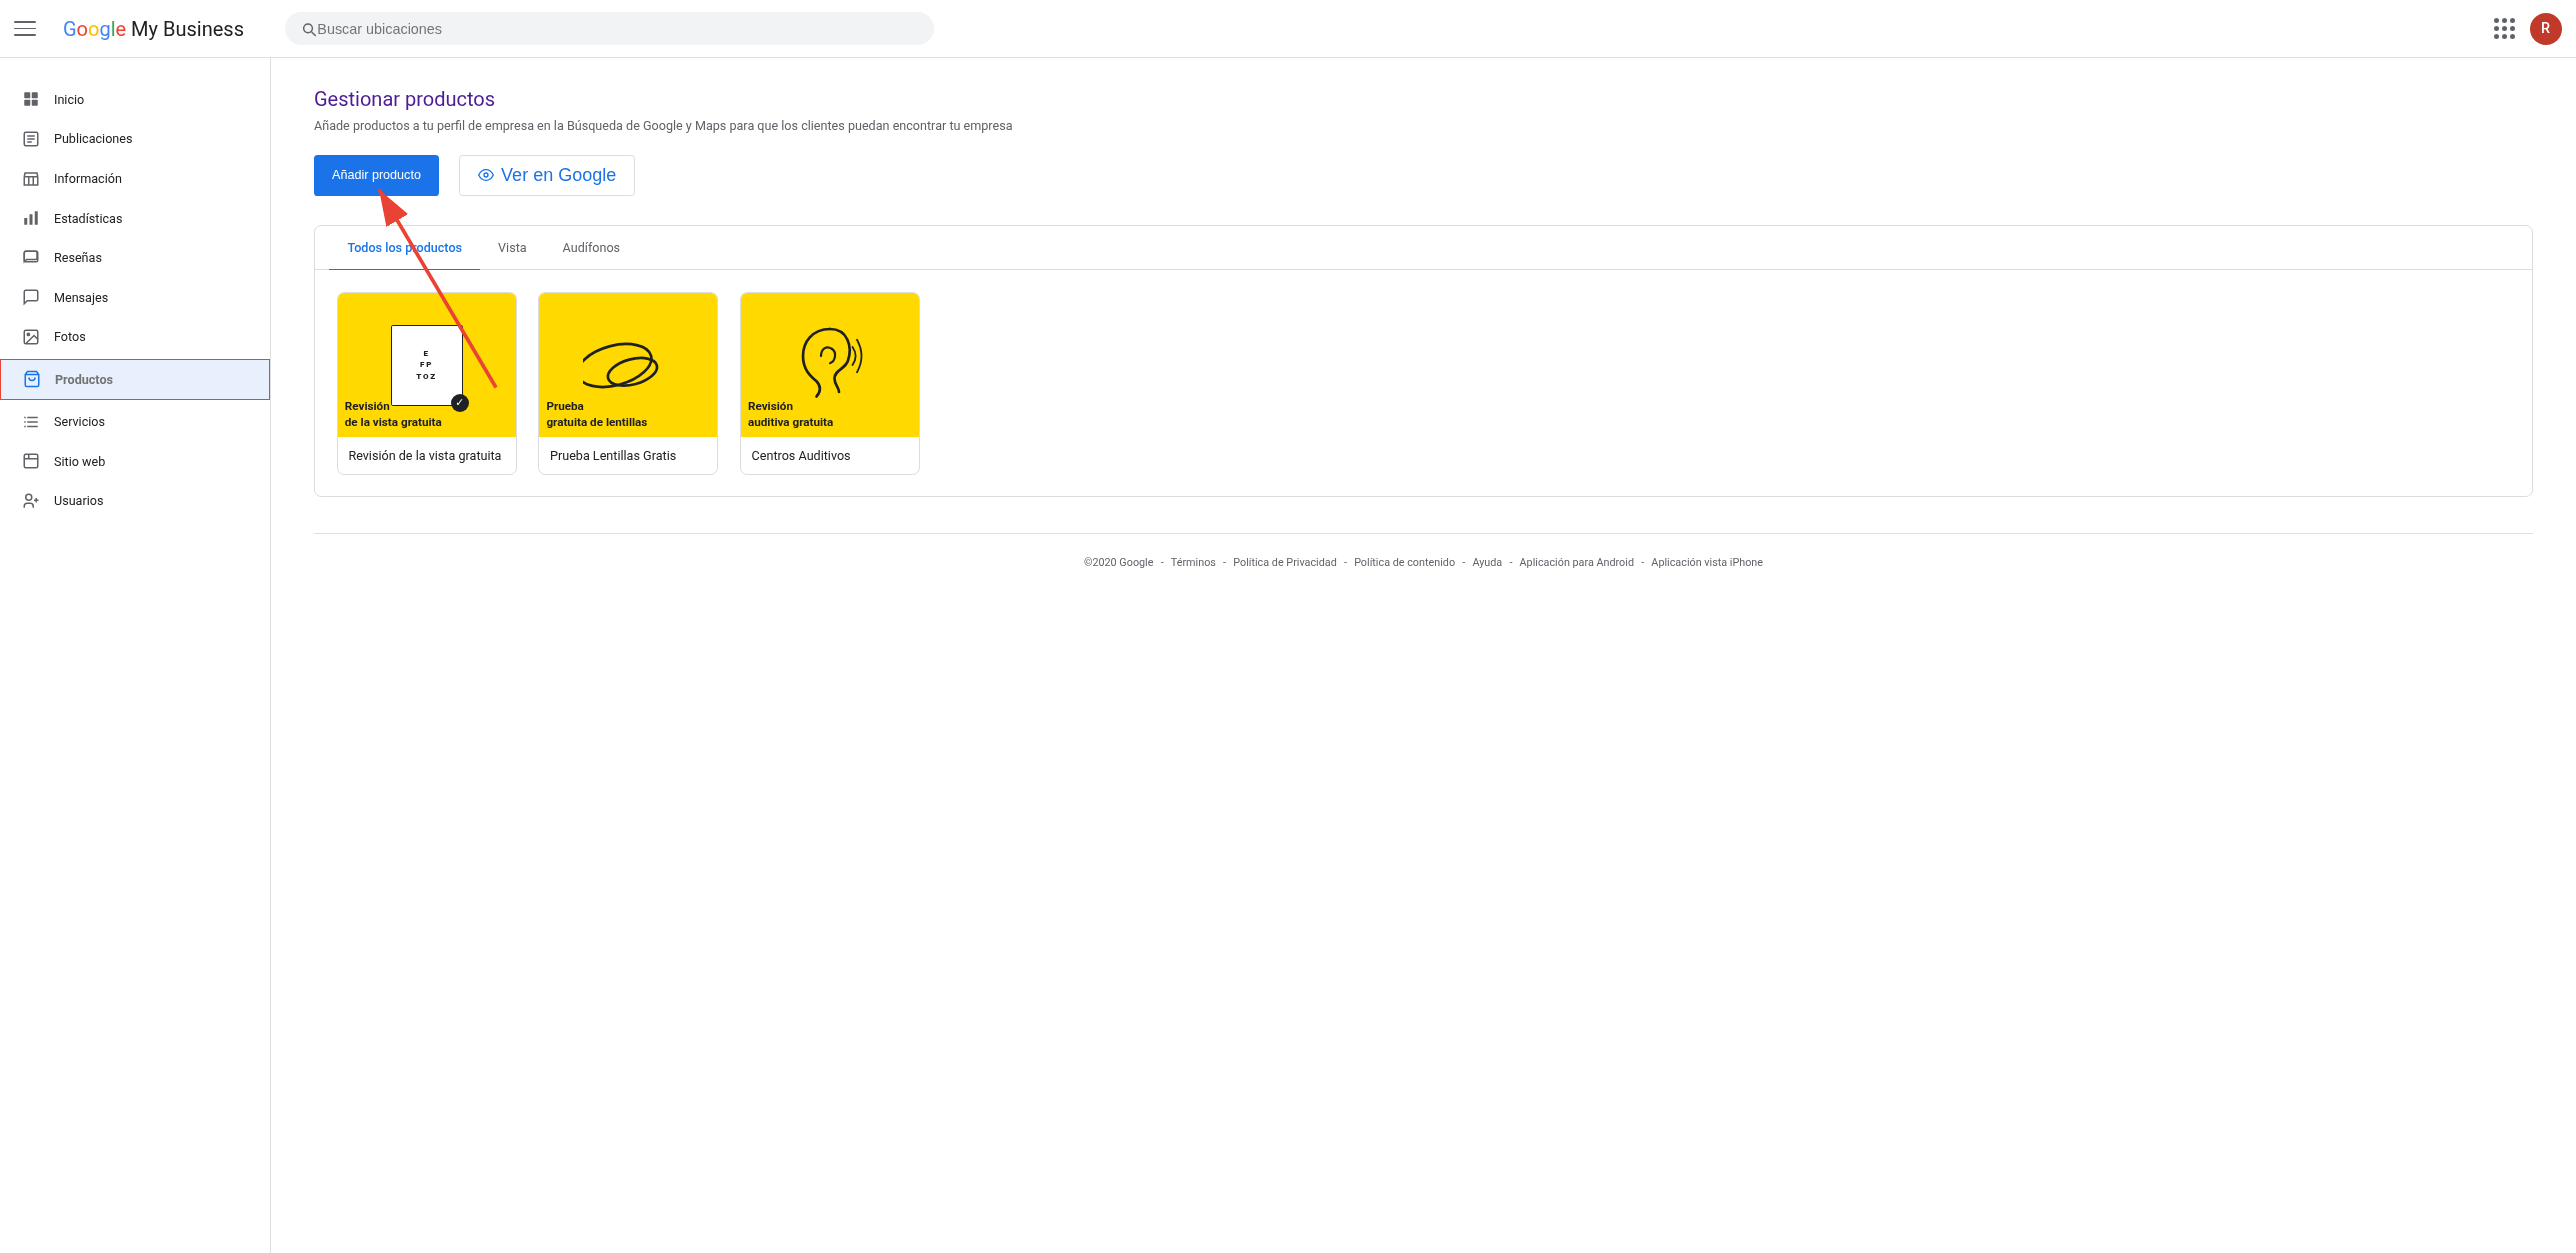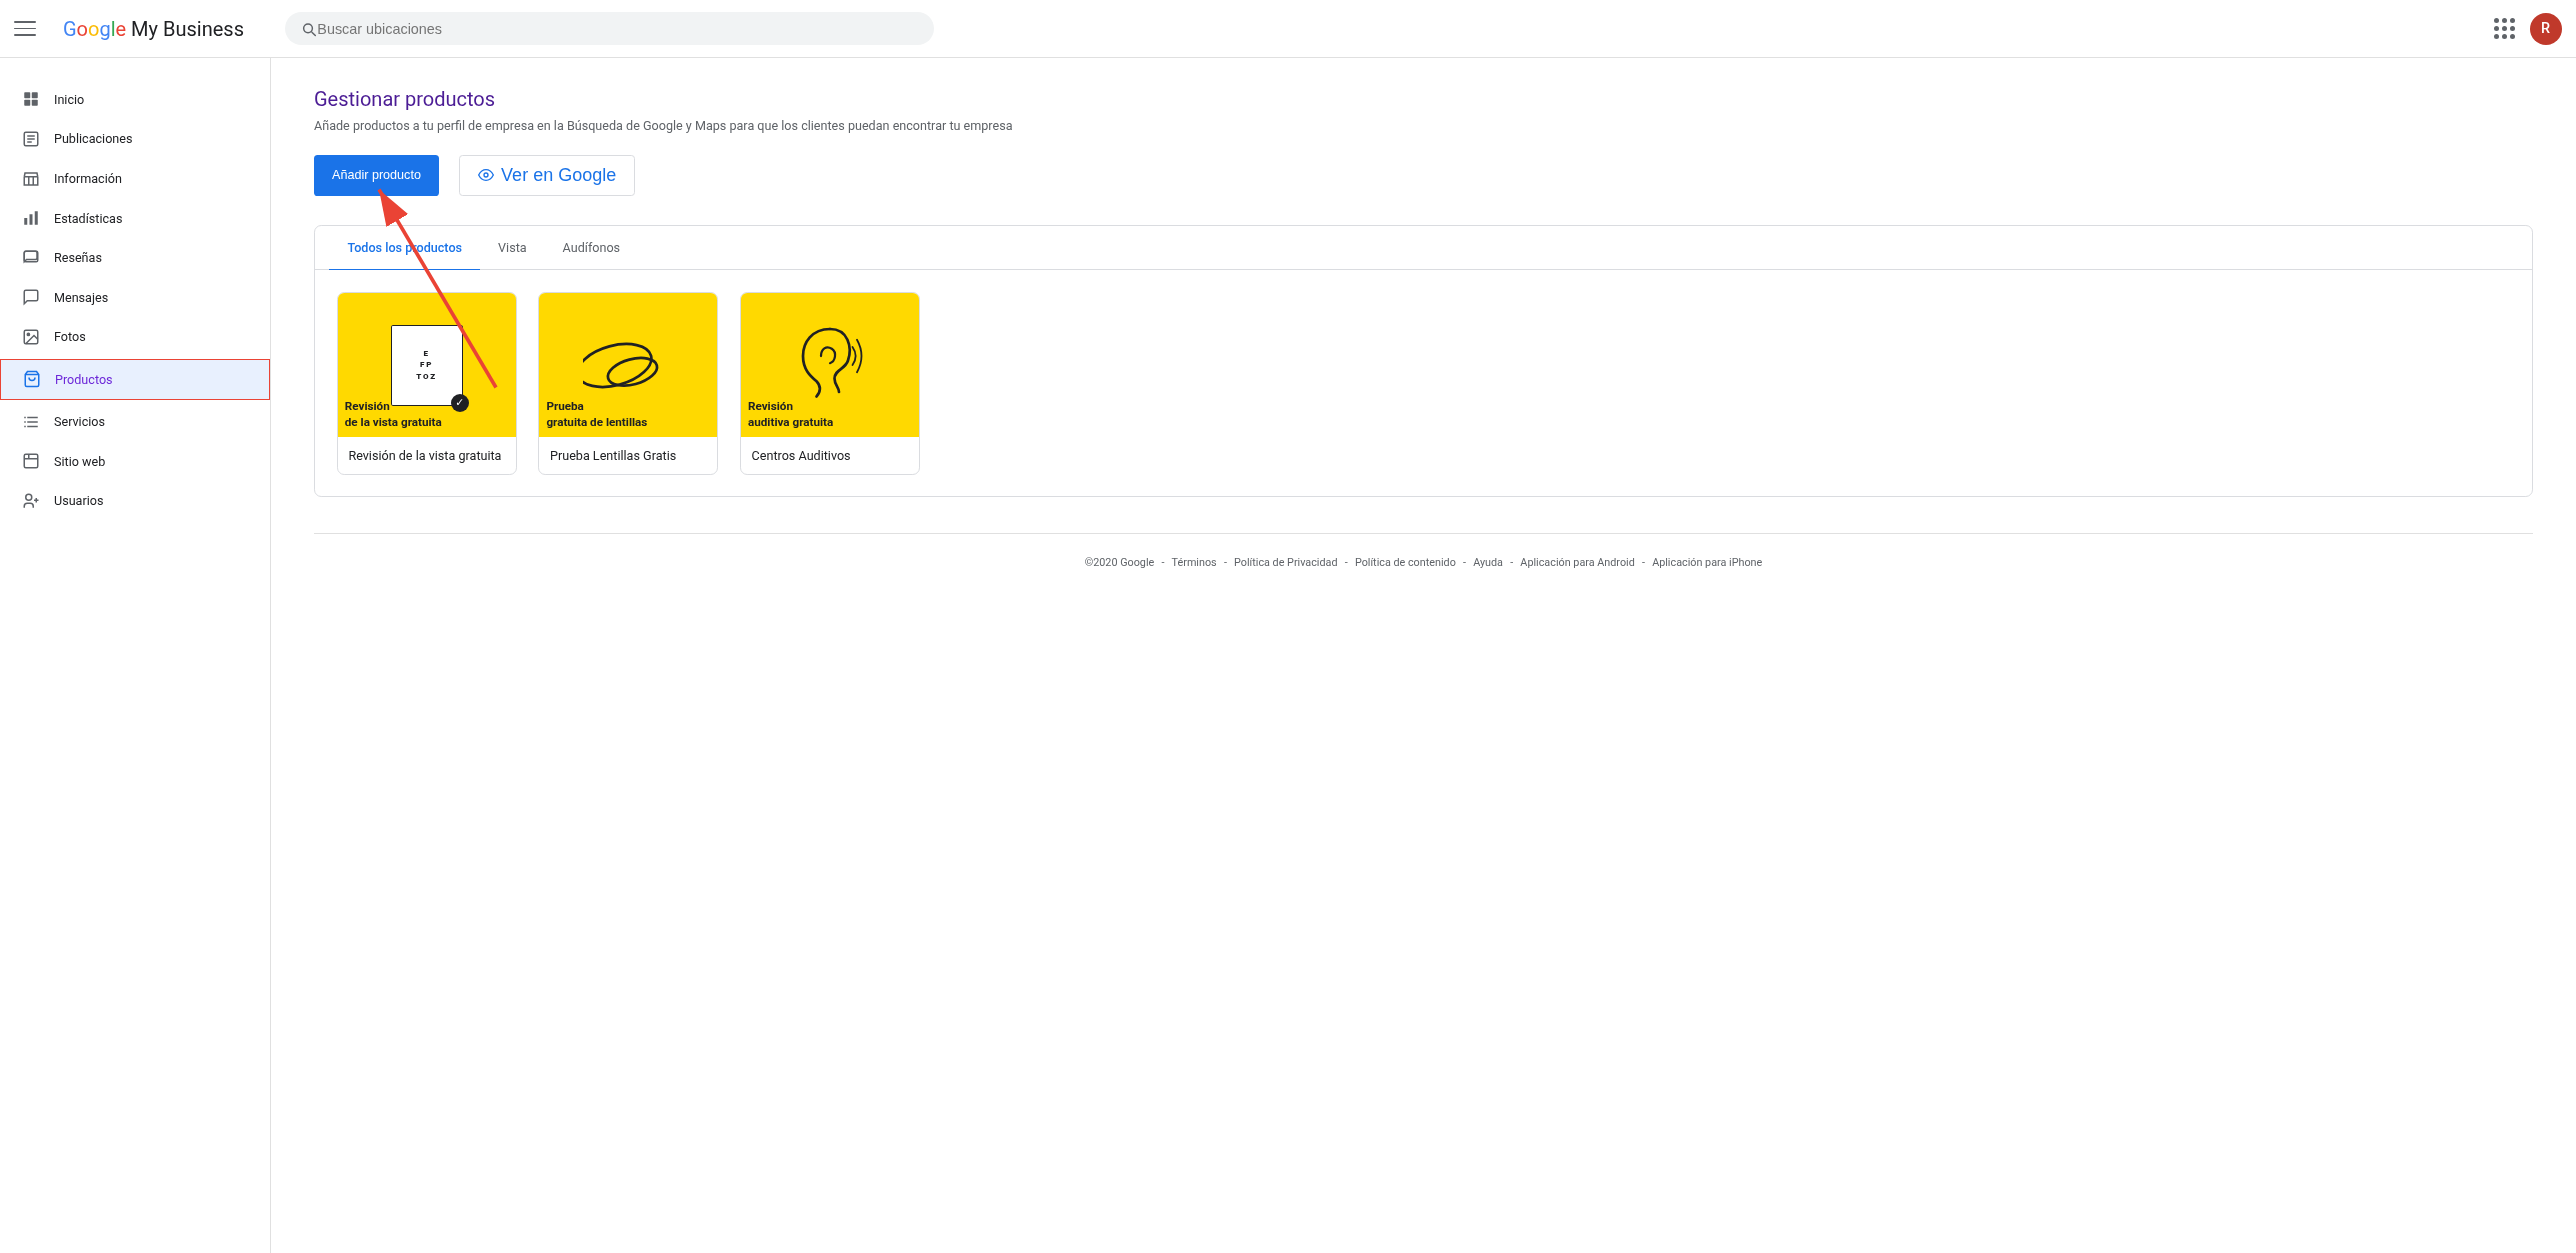"Productos" span.nav-label { color: #6d28d9 -> #737373; font-weight: 400 -> 700 }
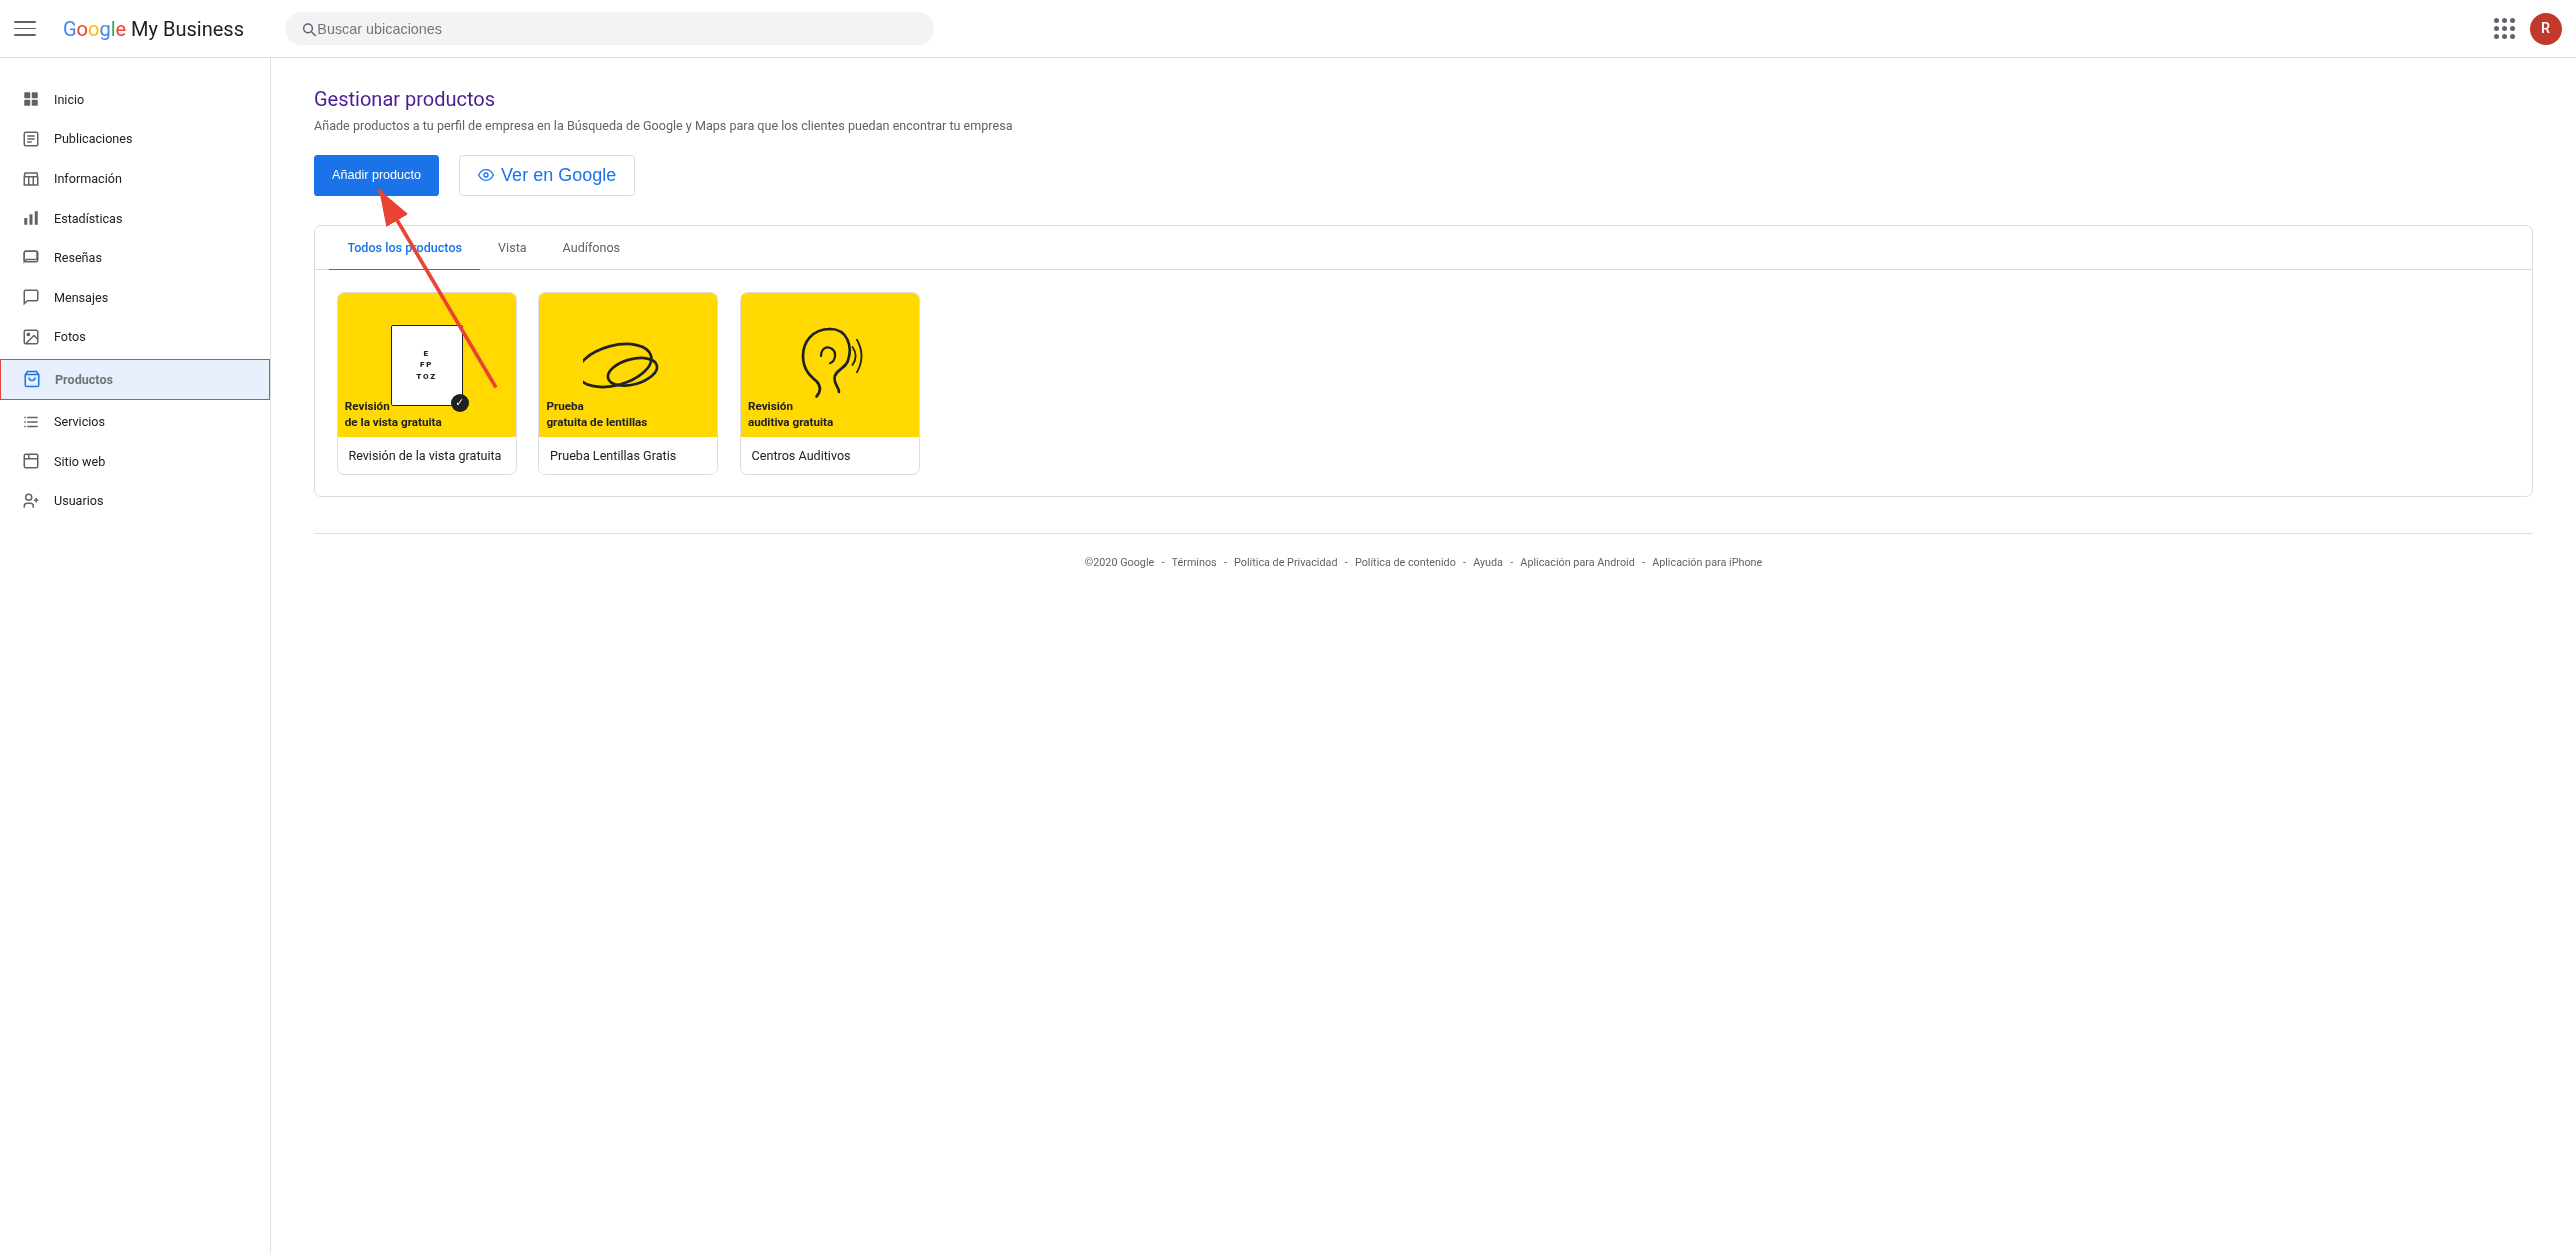"Aplicación para iPhone" a { text: para -> vista }
